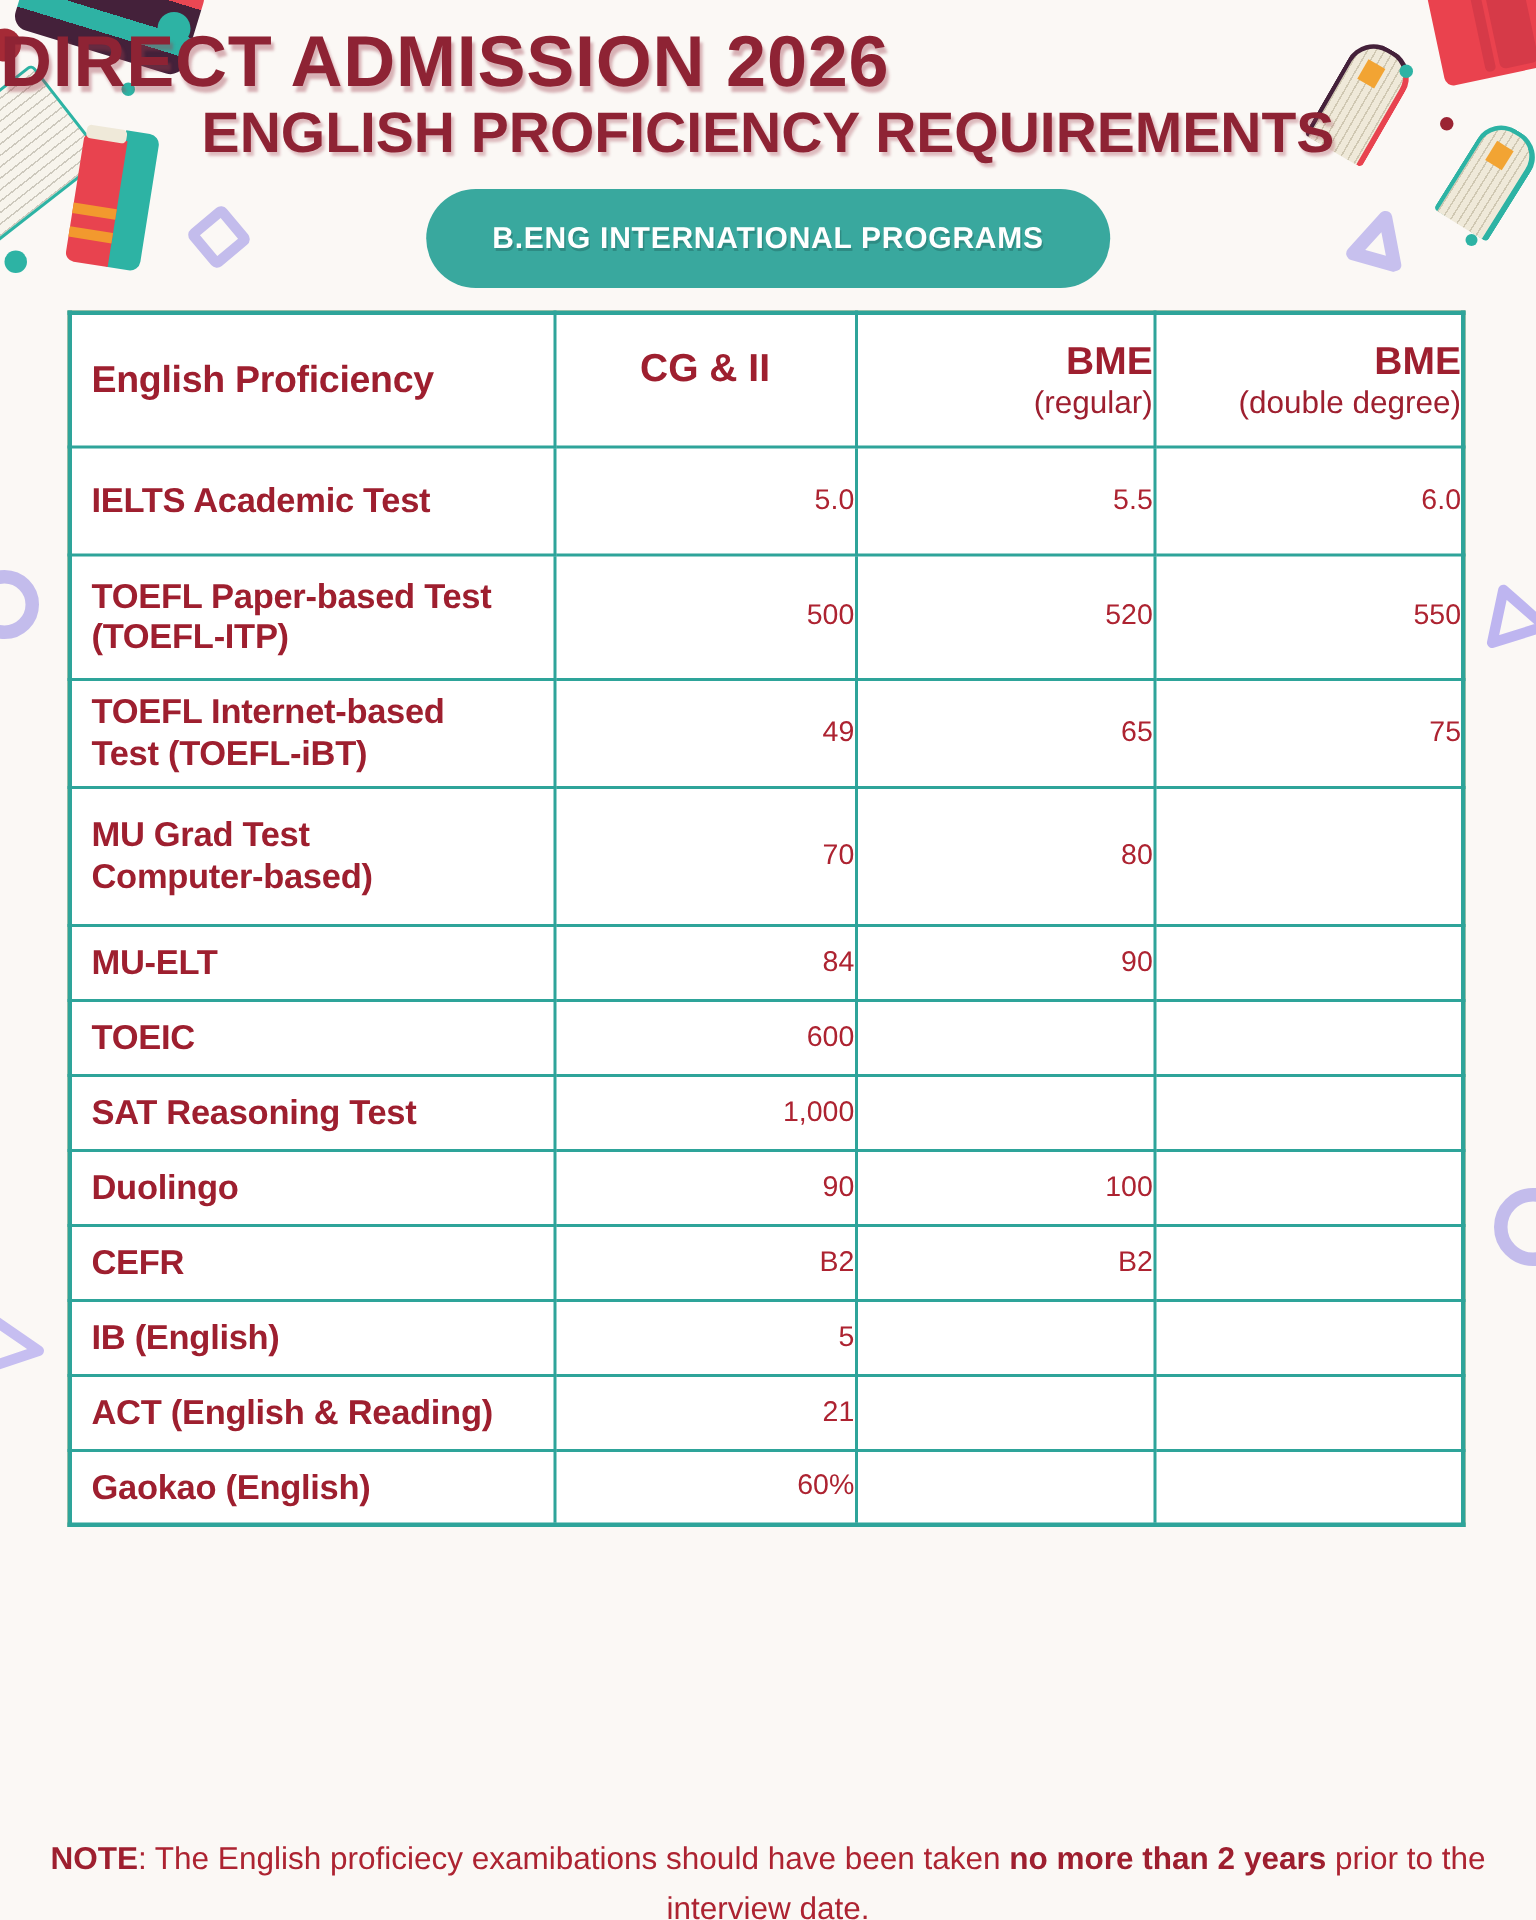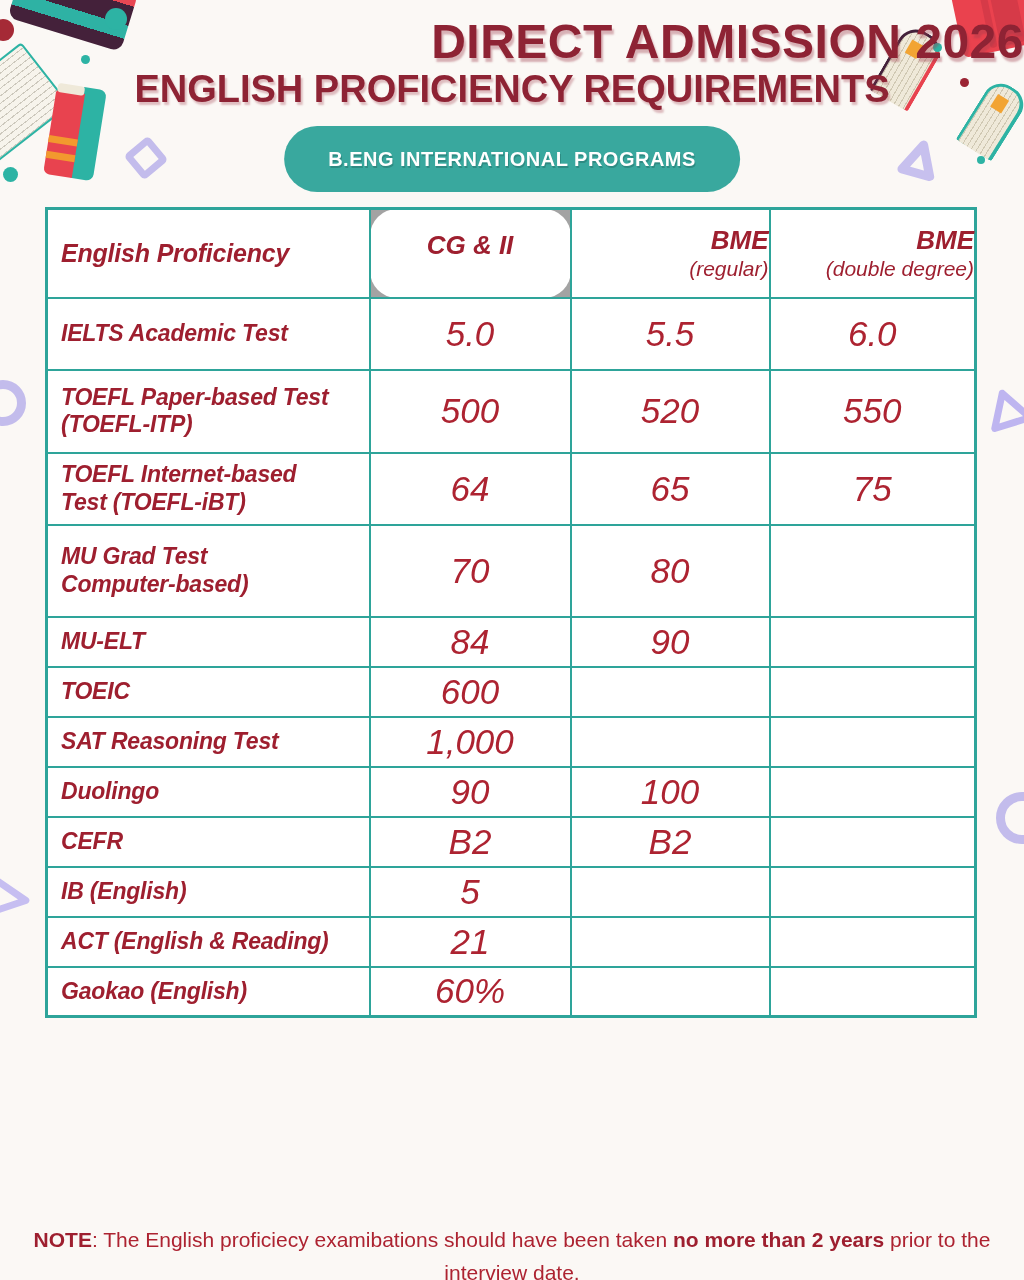"DIRECT ADMISSION 2026" .title { text-align: right -> left }
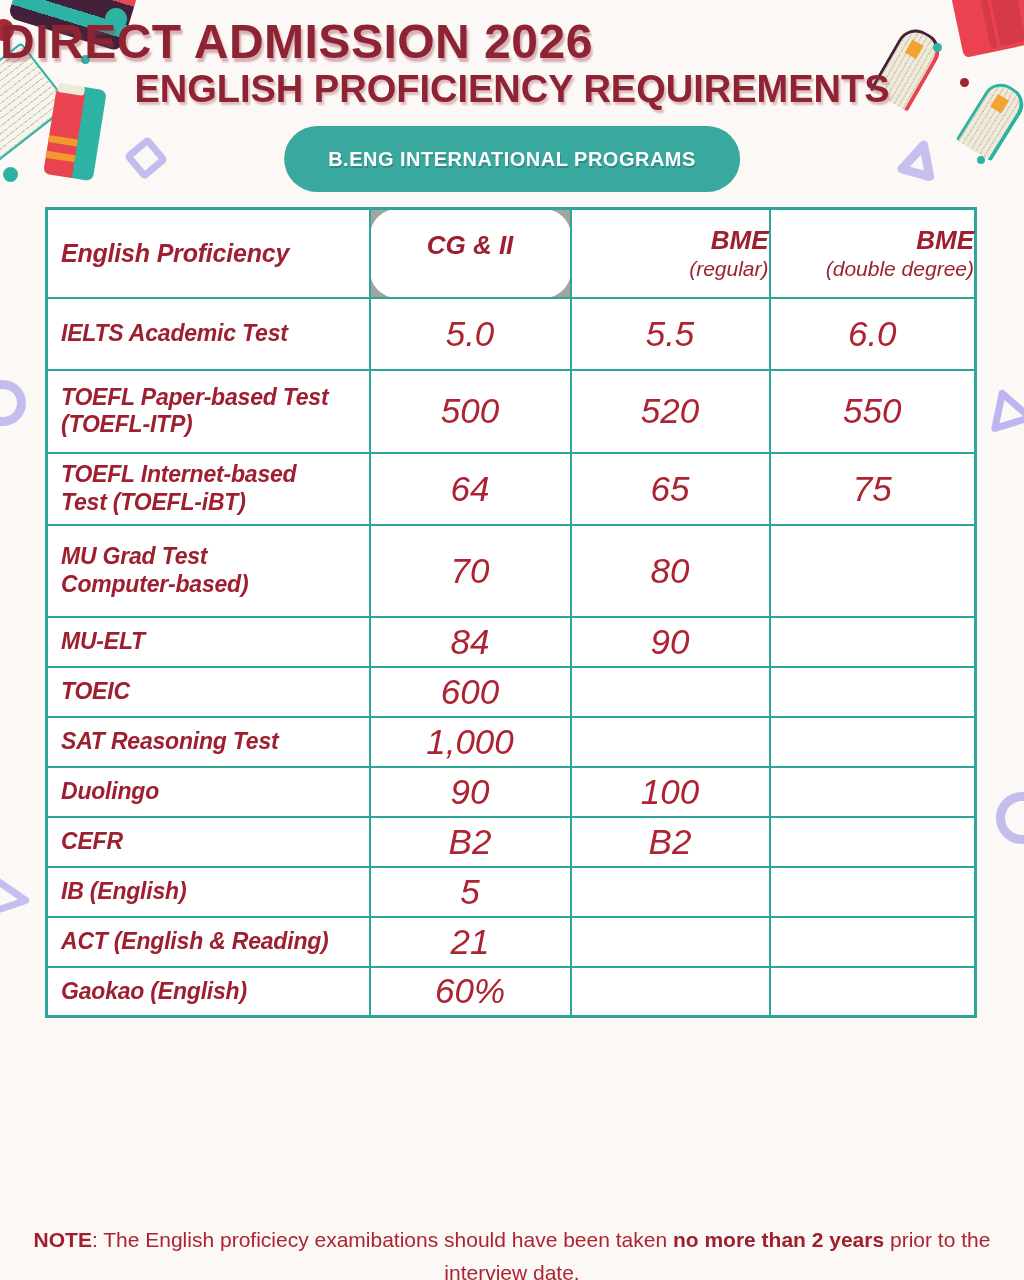"English Proficiency" table.req { background: #a3a3a3 -> #fdba74; font-style: italic -> none }
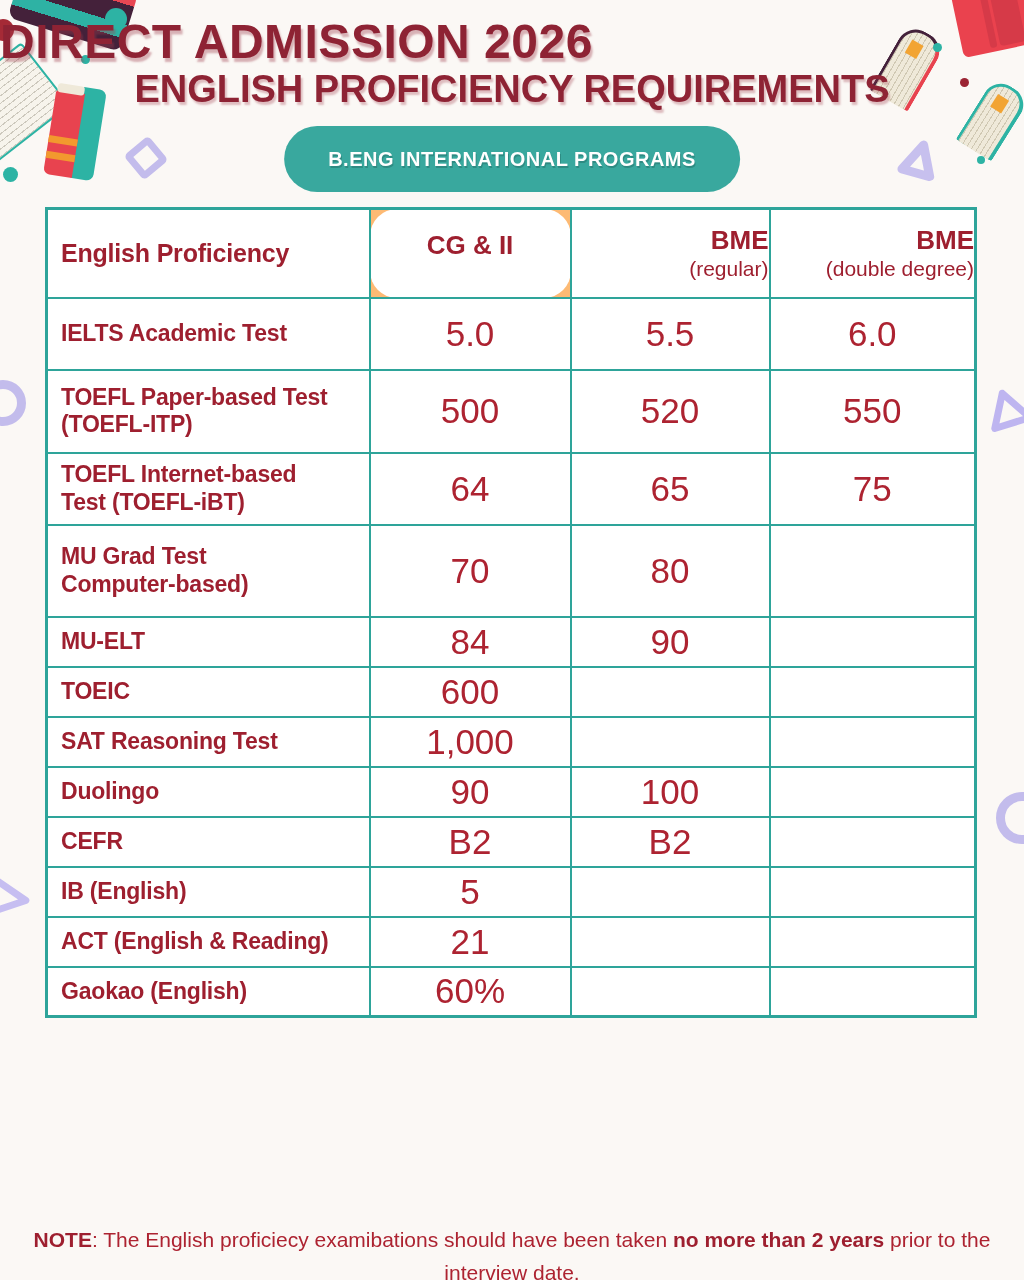"CG & II" .th-col2 { border-radius: 27px -> none }
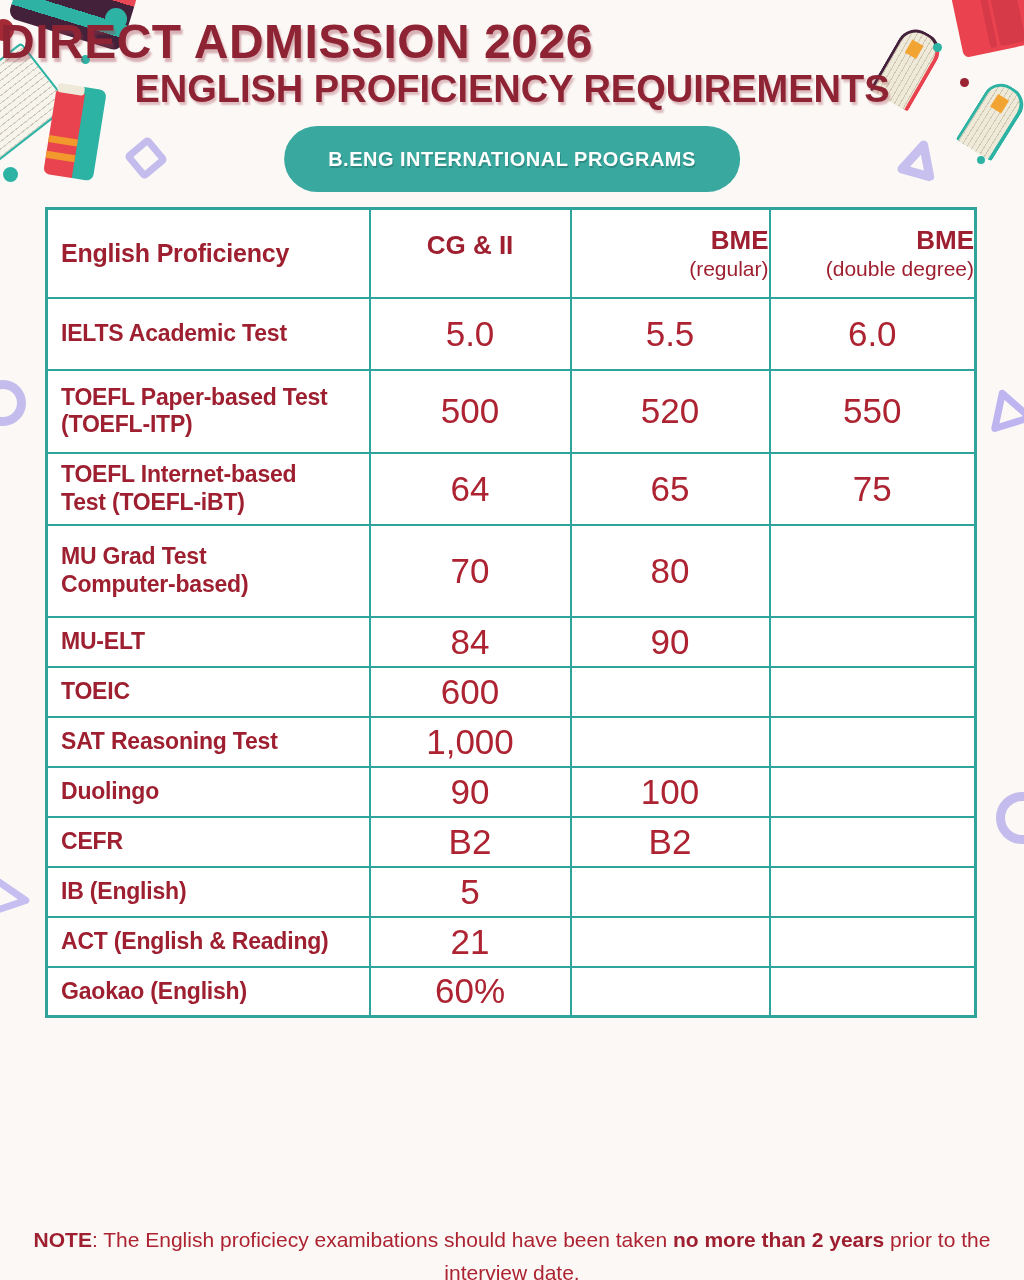"5.0" td.value-cell { font-size: 35px -> 19px; text-align: center -> right }
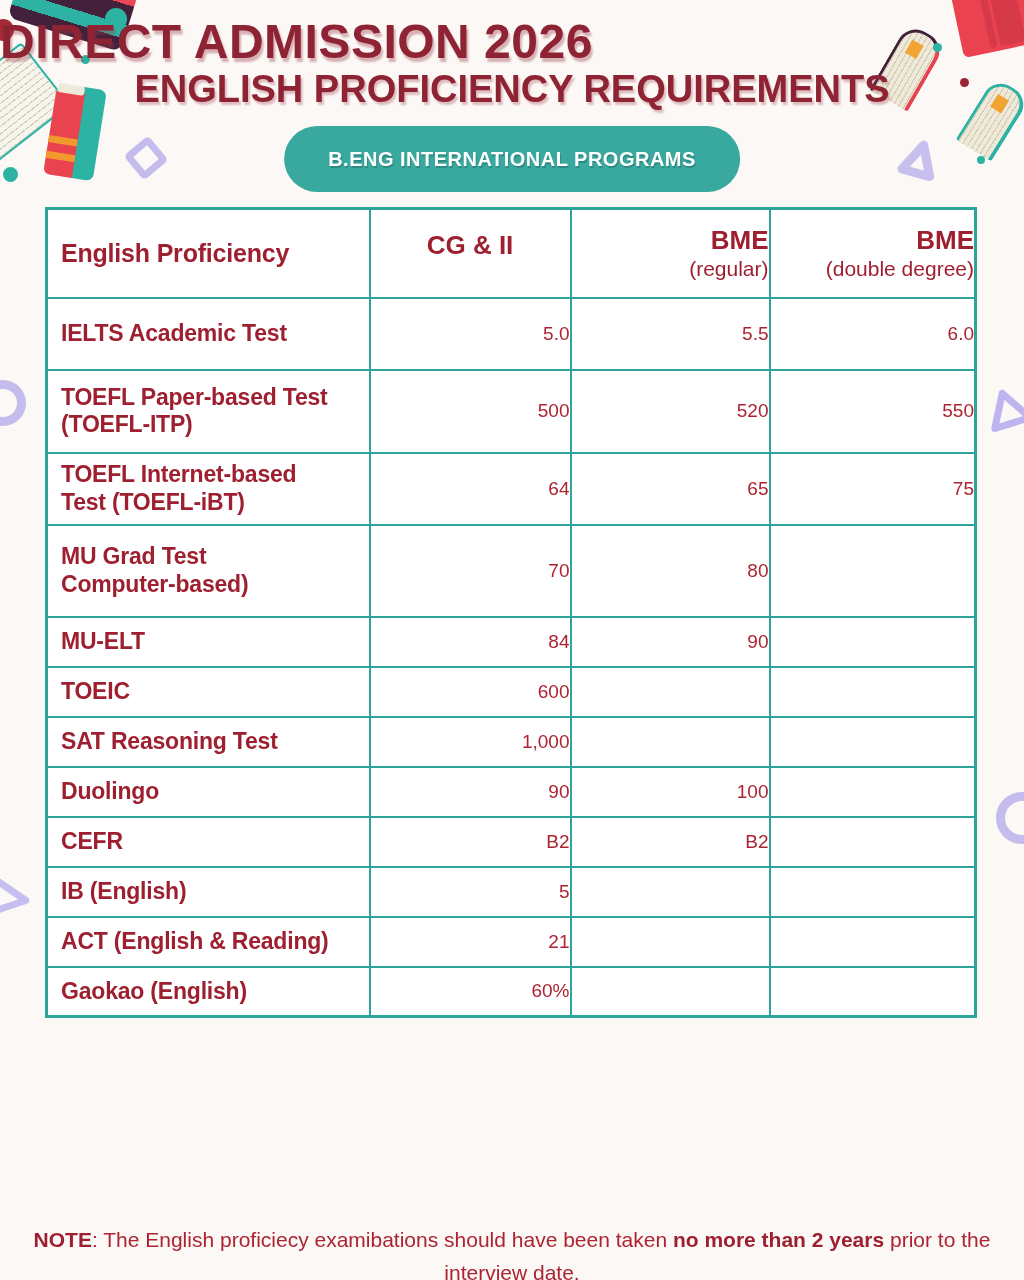"64" td.value-cell { text: 64 -> 49 }
